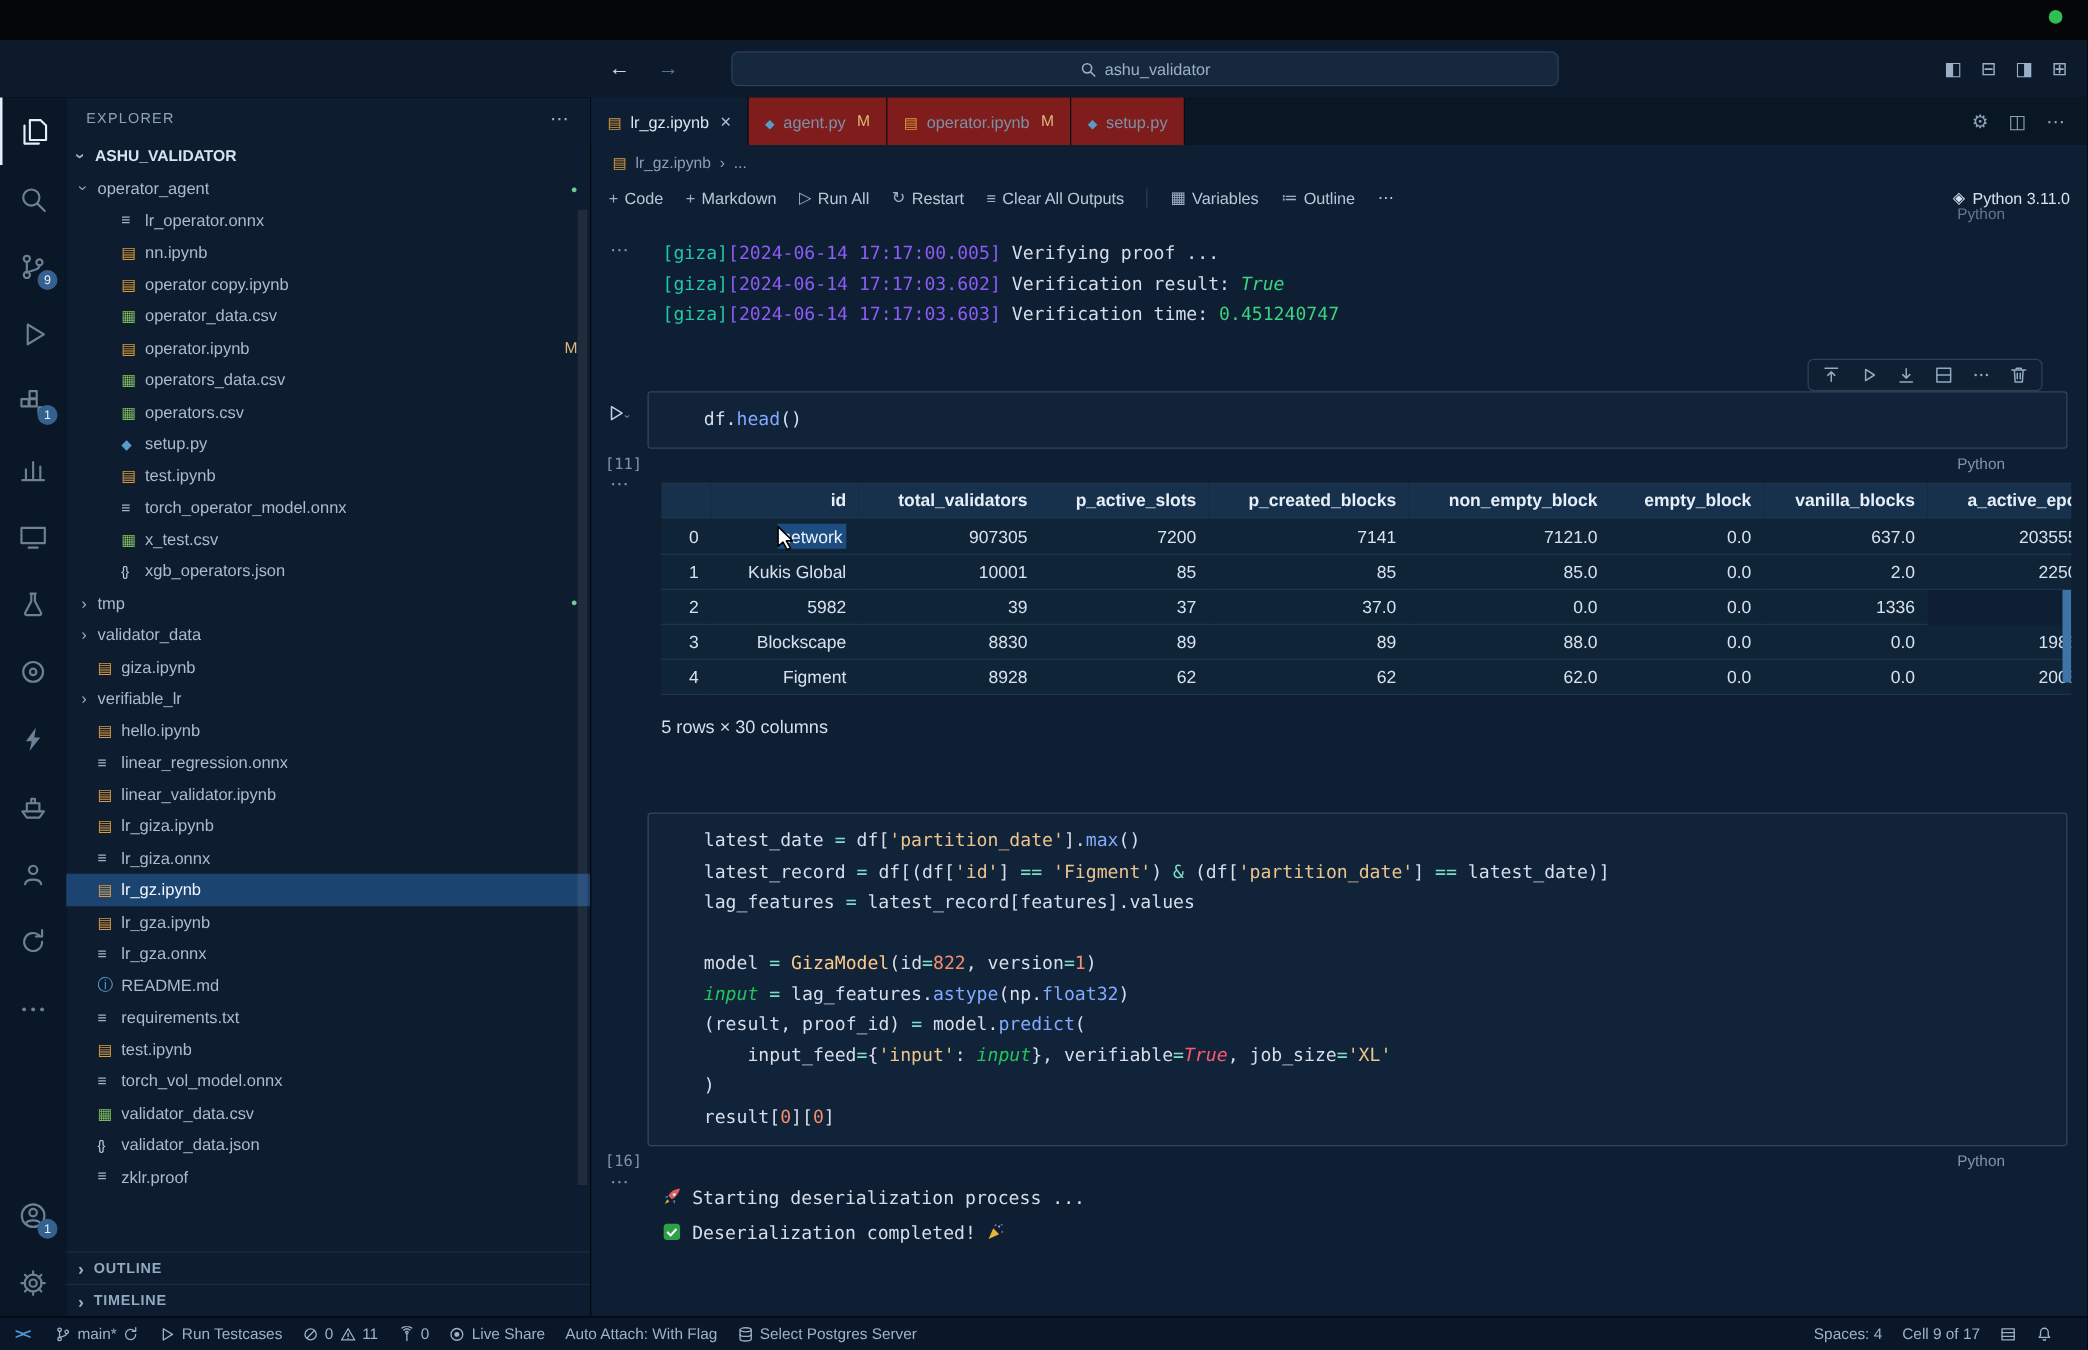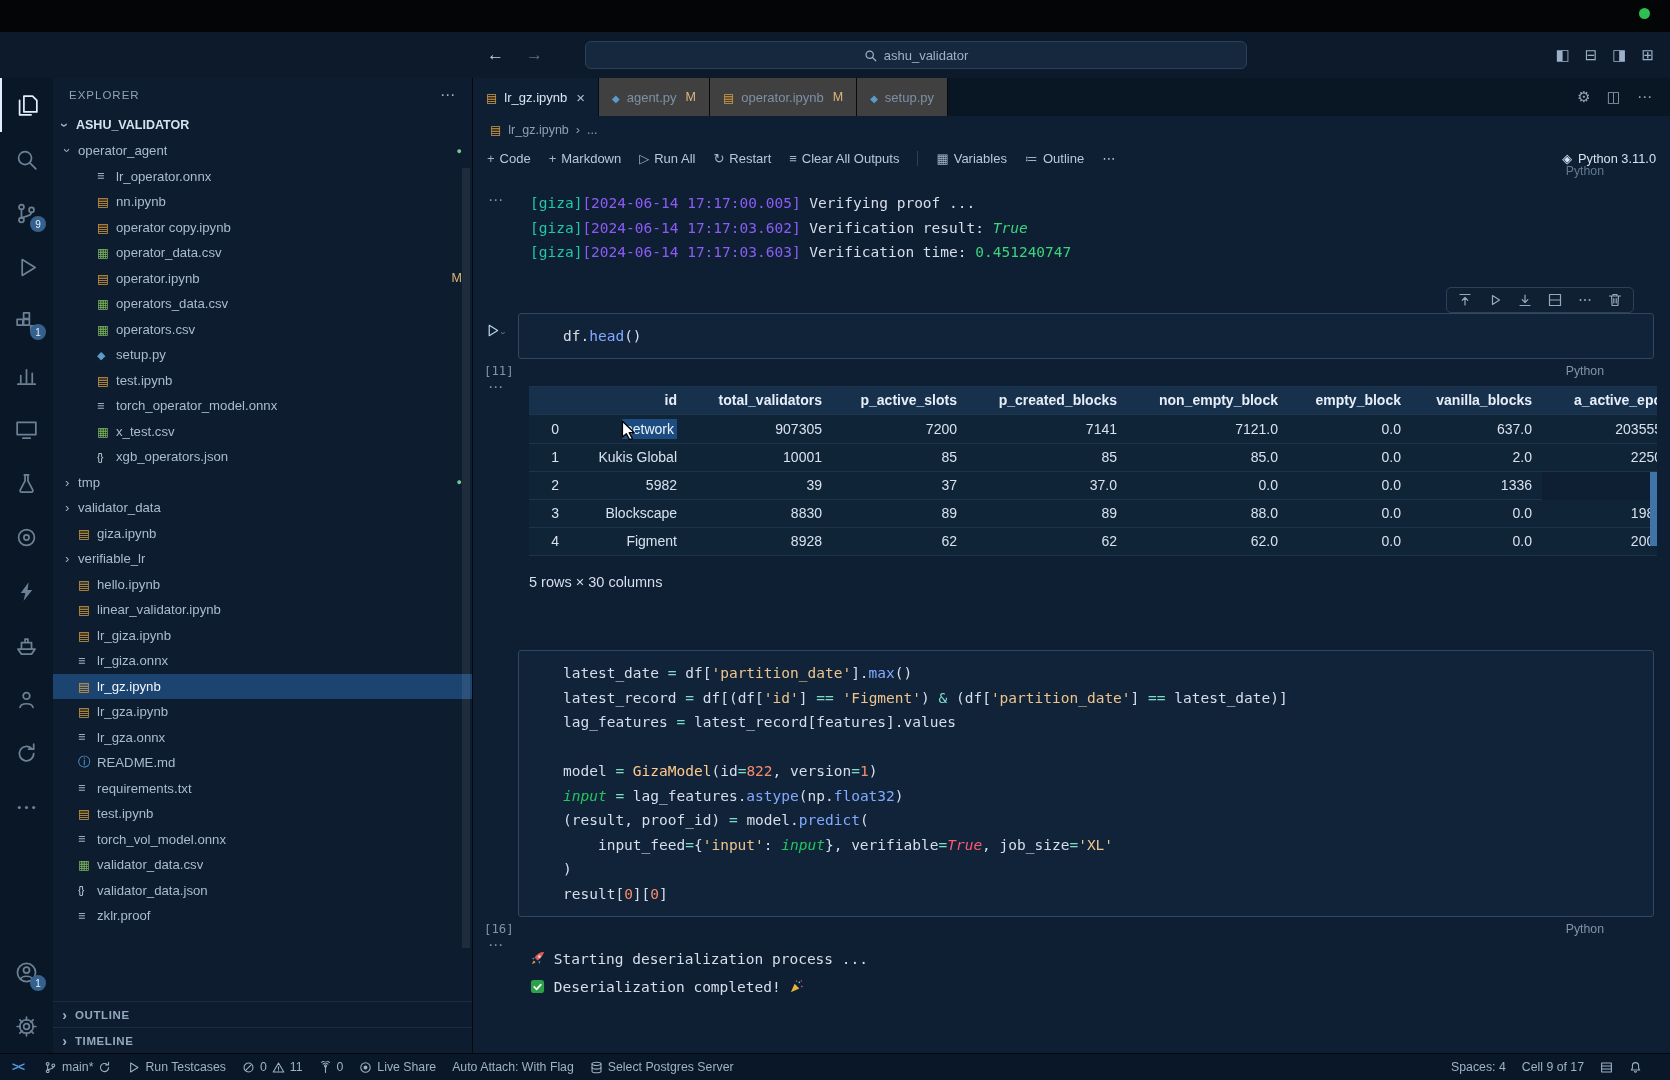"agent.py" .tab { background: #404040 -> #7f1d1d }
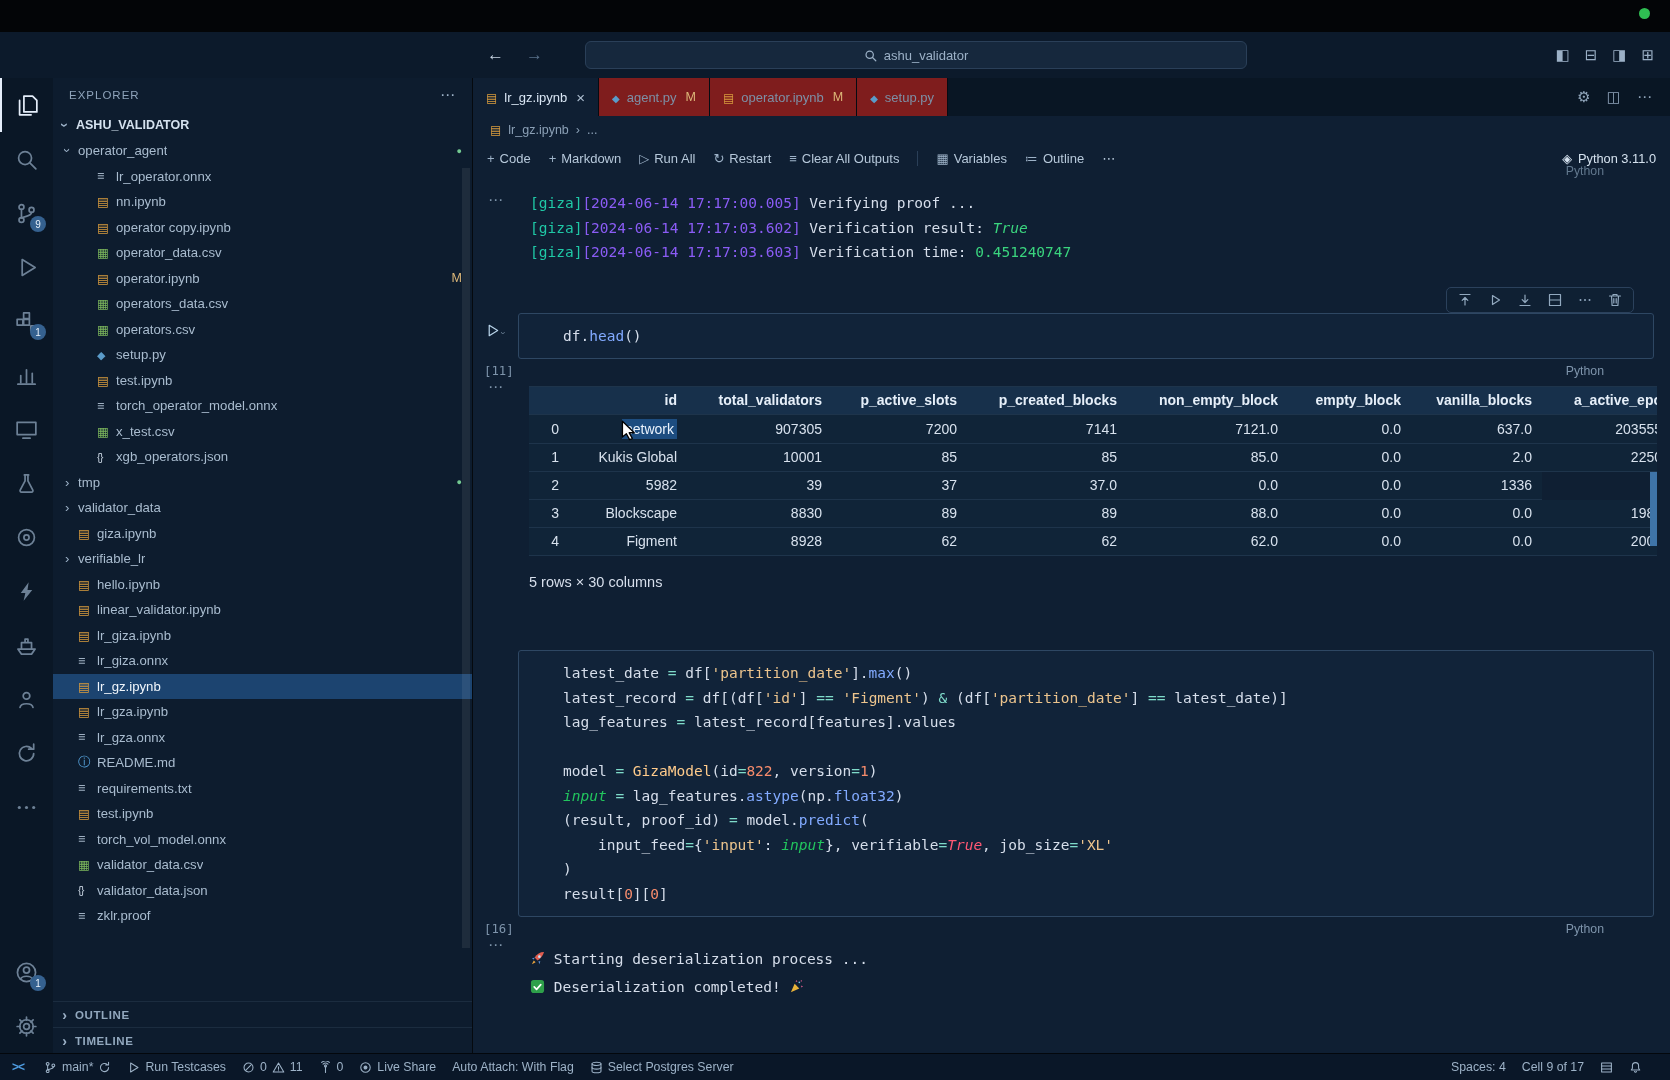"linear_regression.onnx" div.titem { html: none -> <div> <span></span> <span></span> <span>linear_regression.onnx</span> <span></span> </div> }
